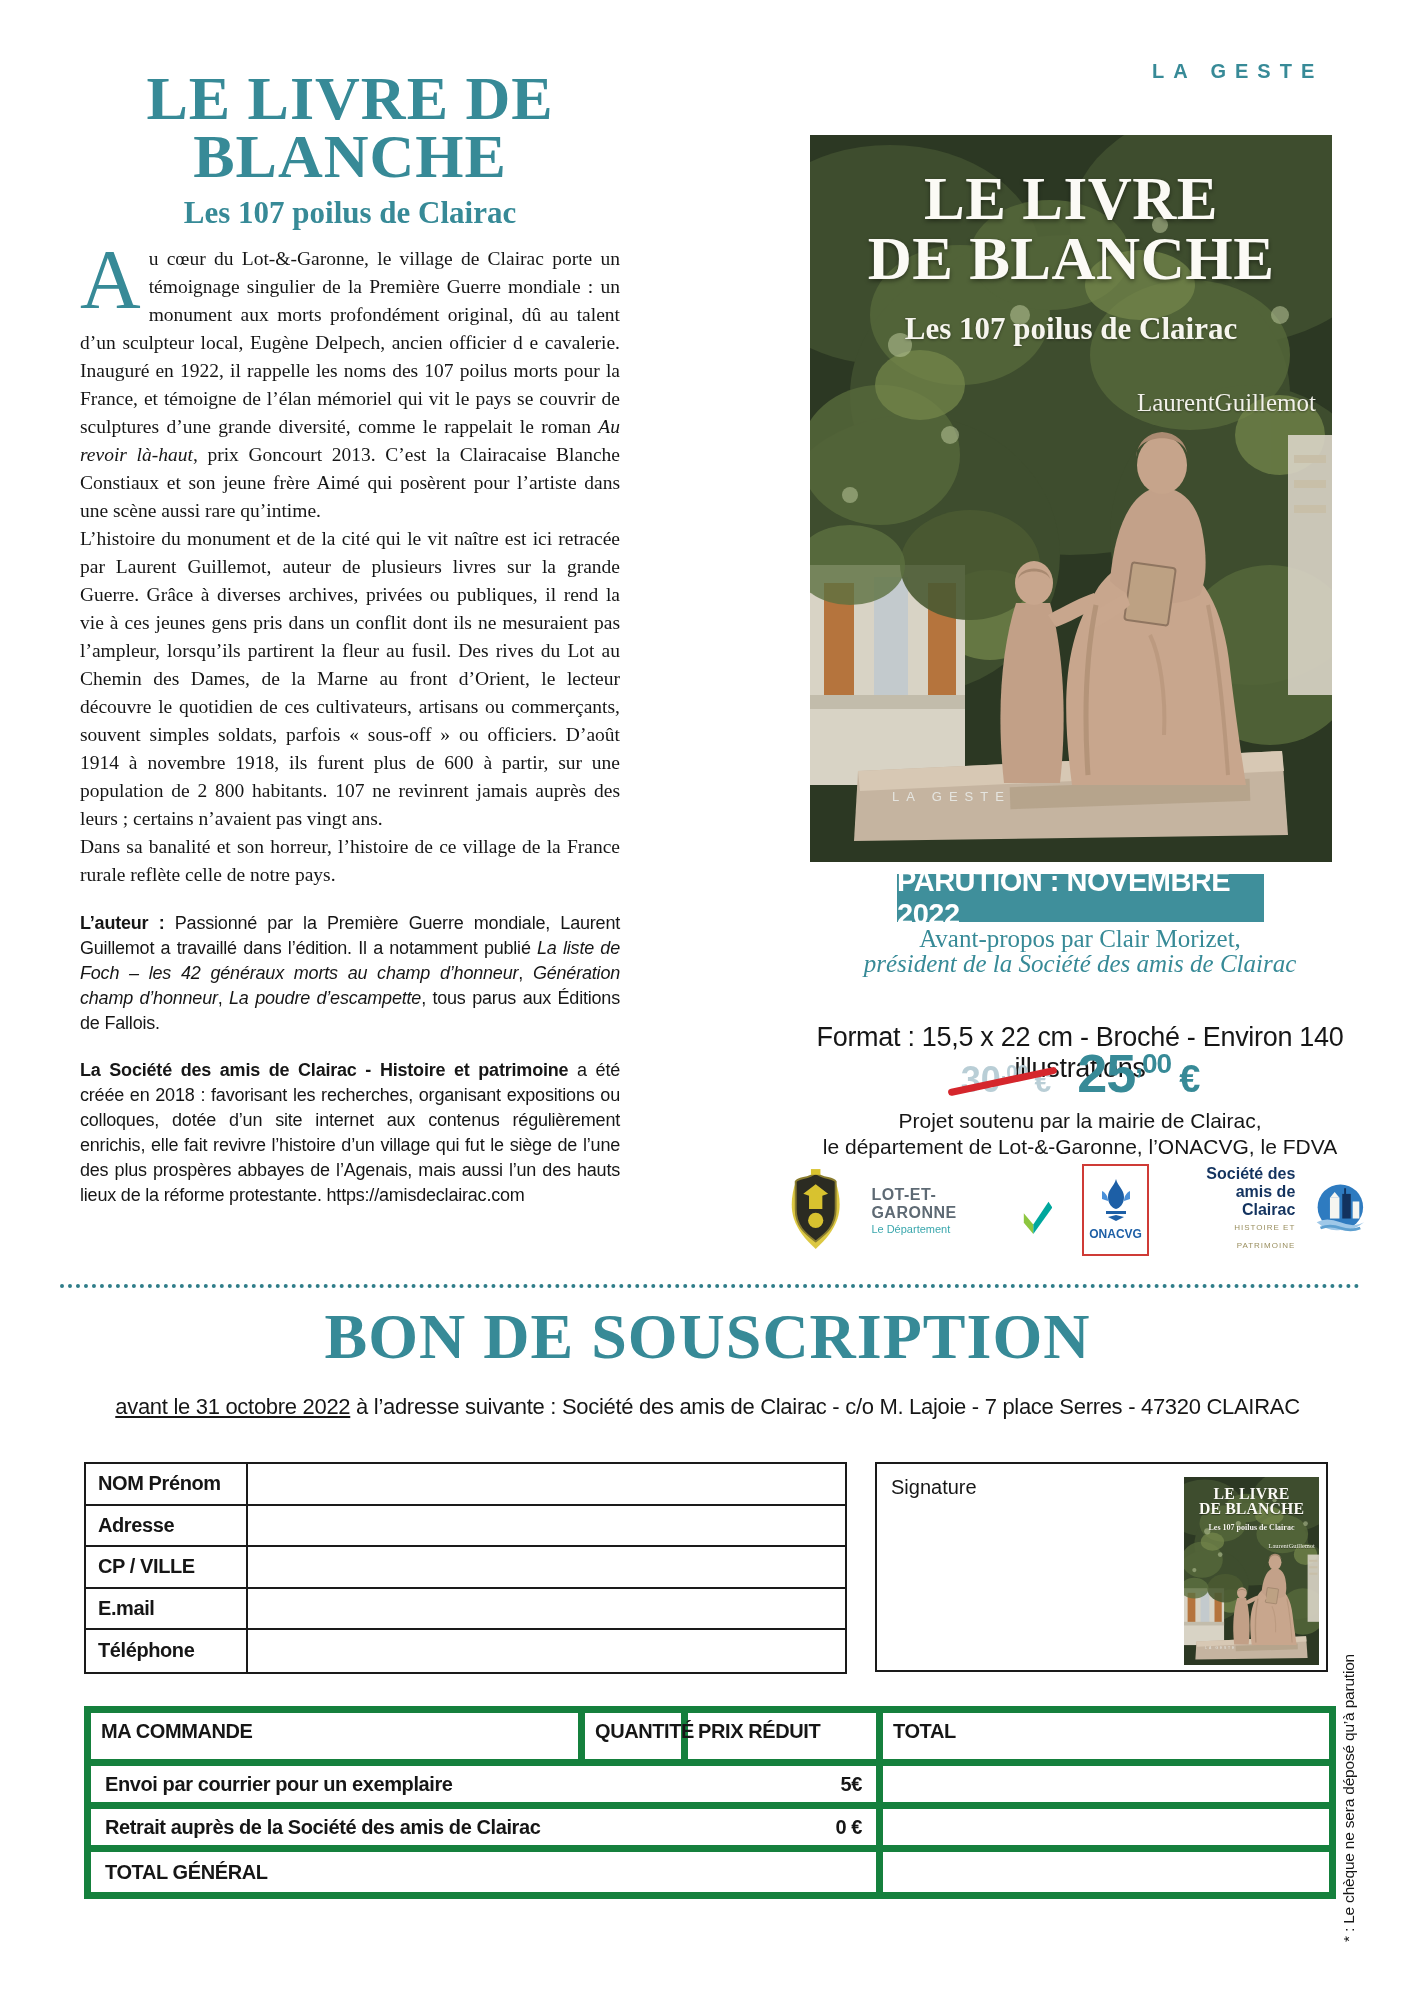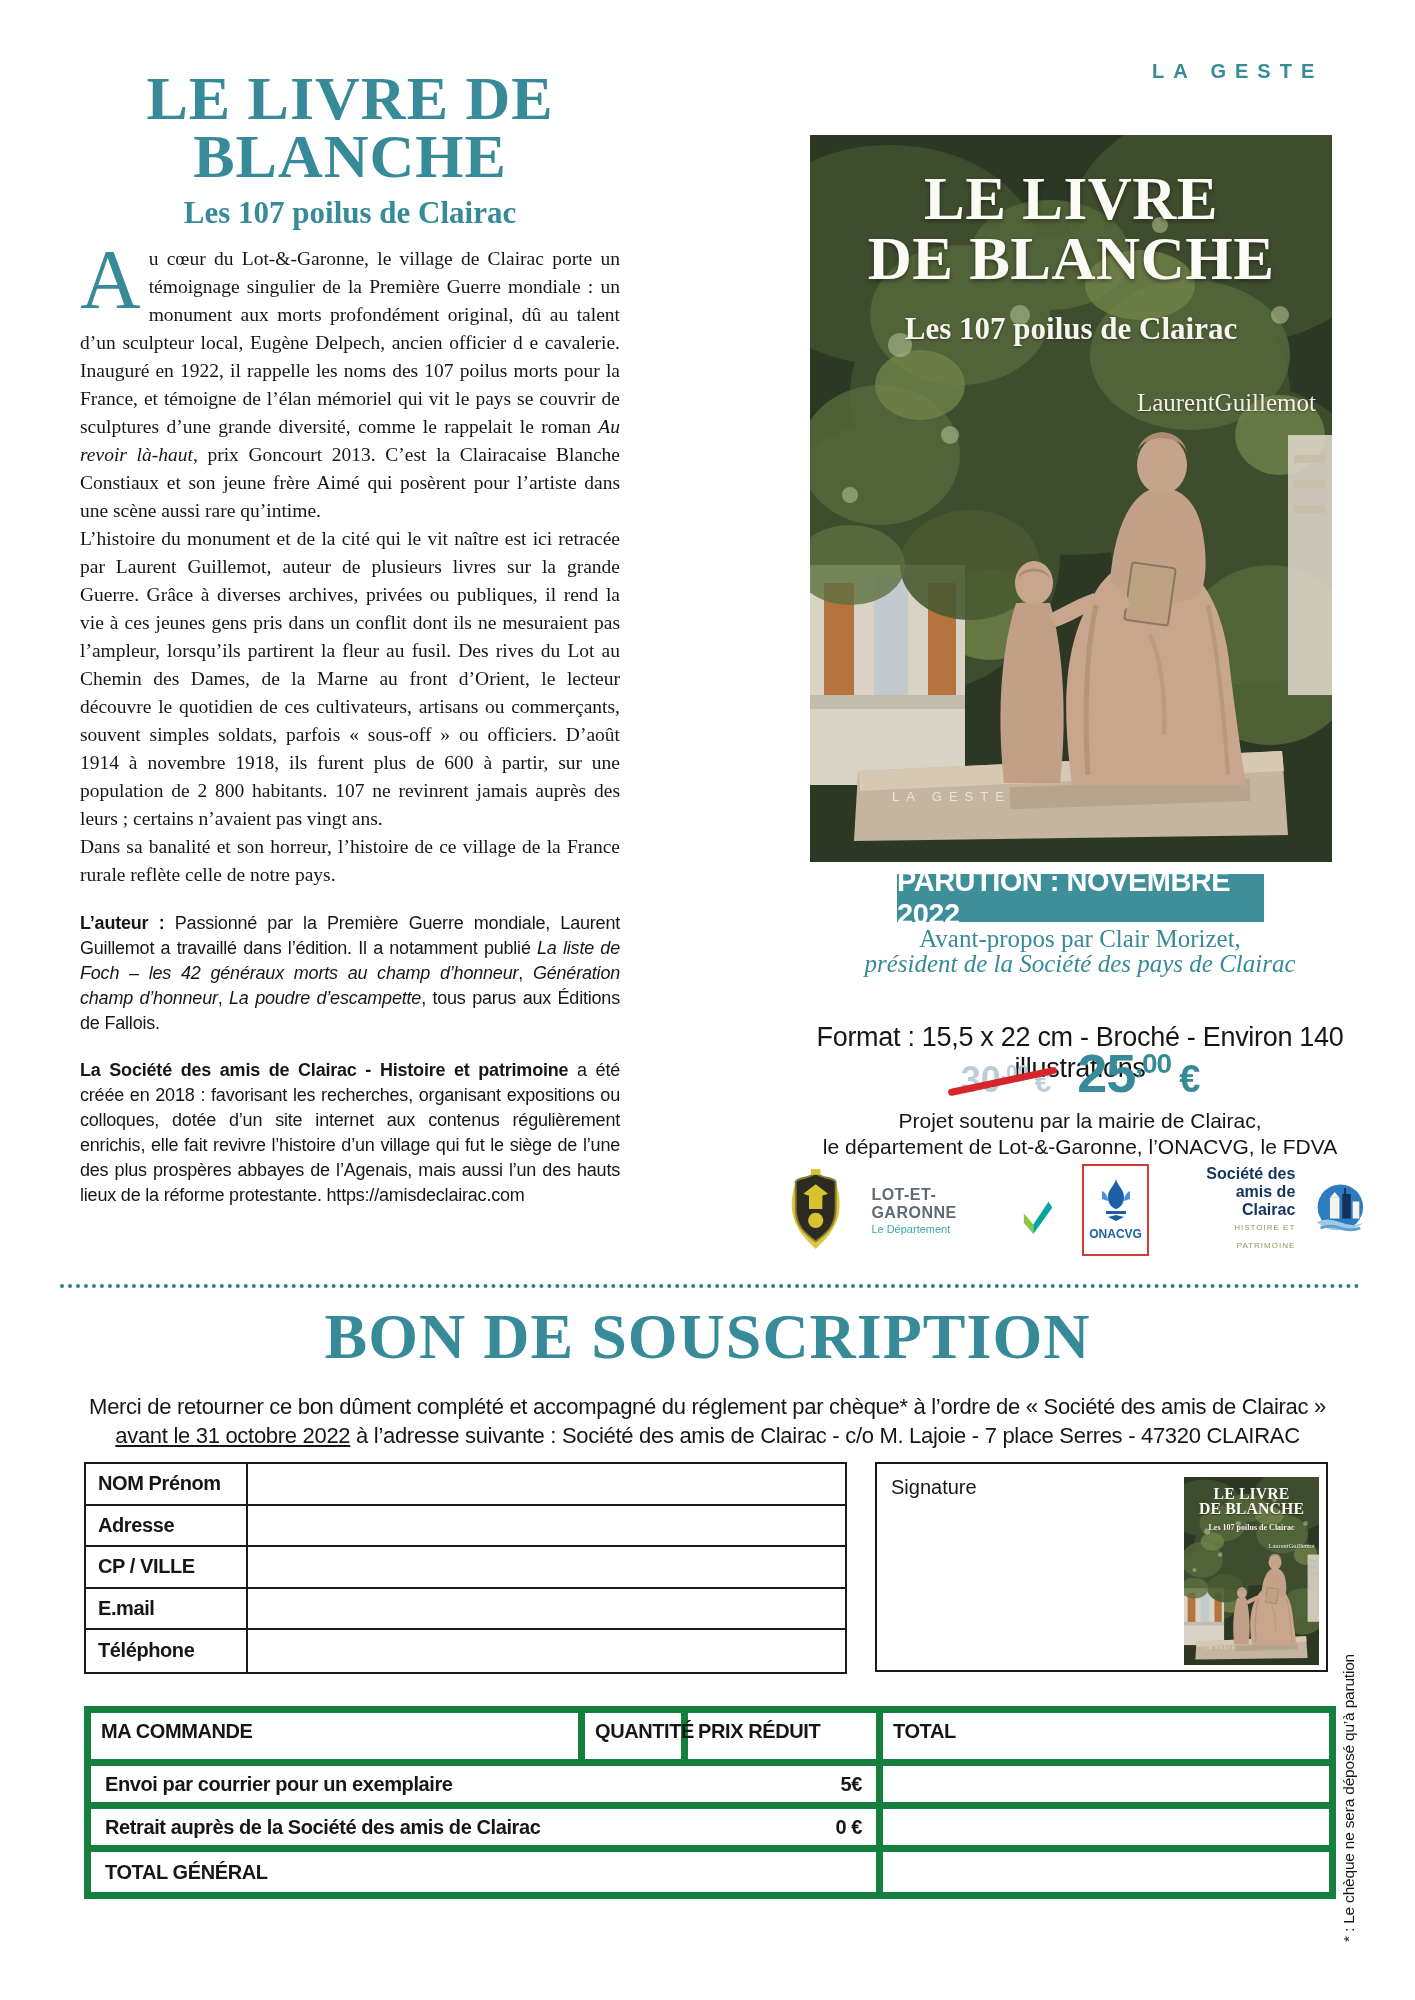"président de la Société des" div.l2 { text: pays -> amis }
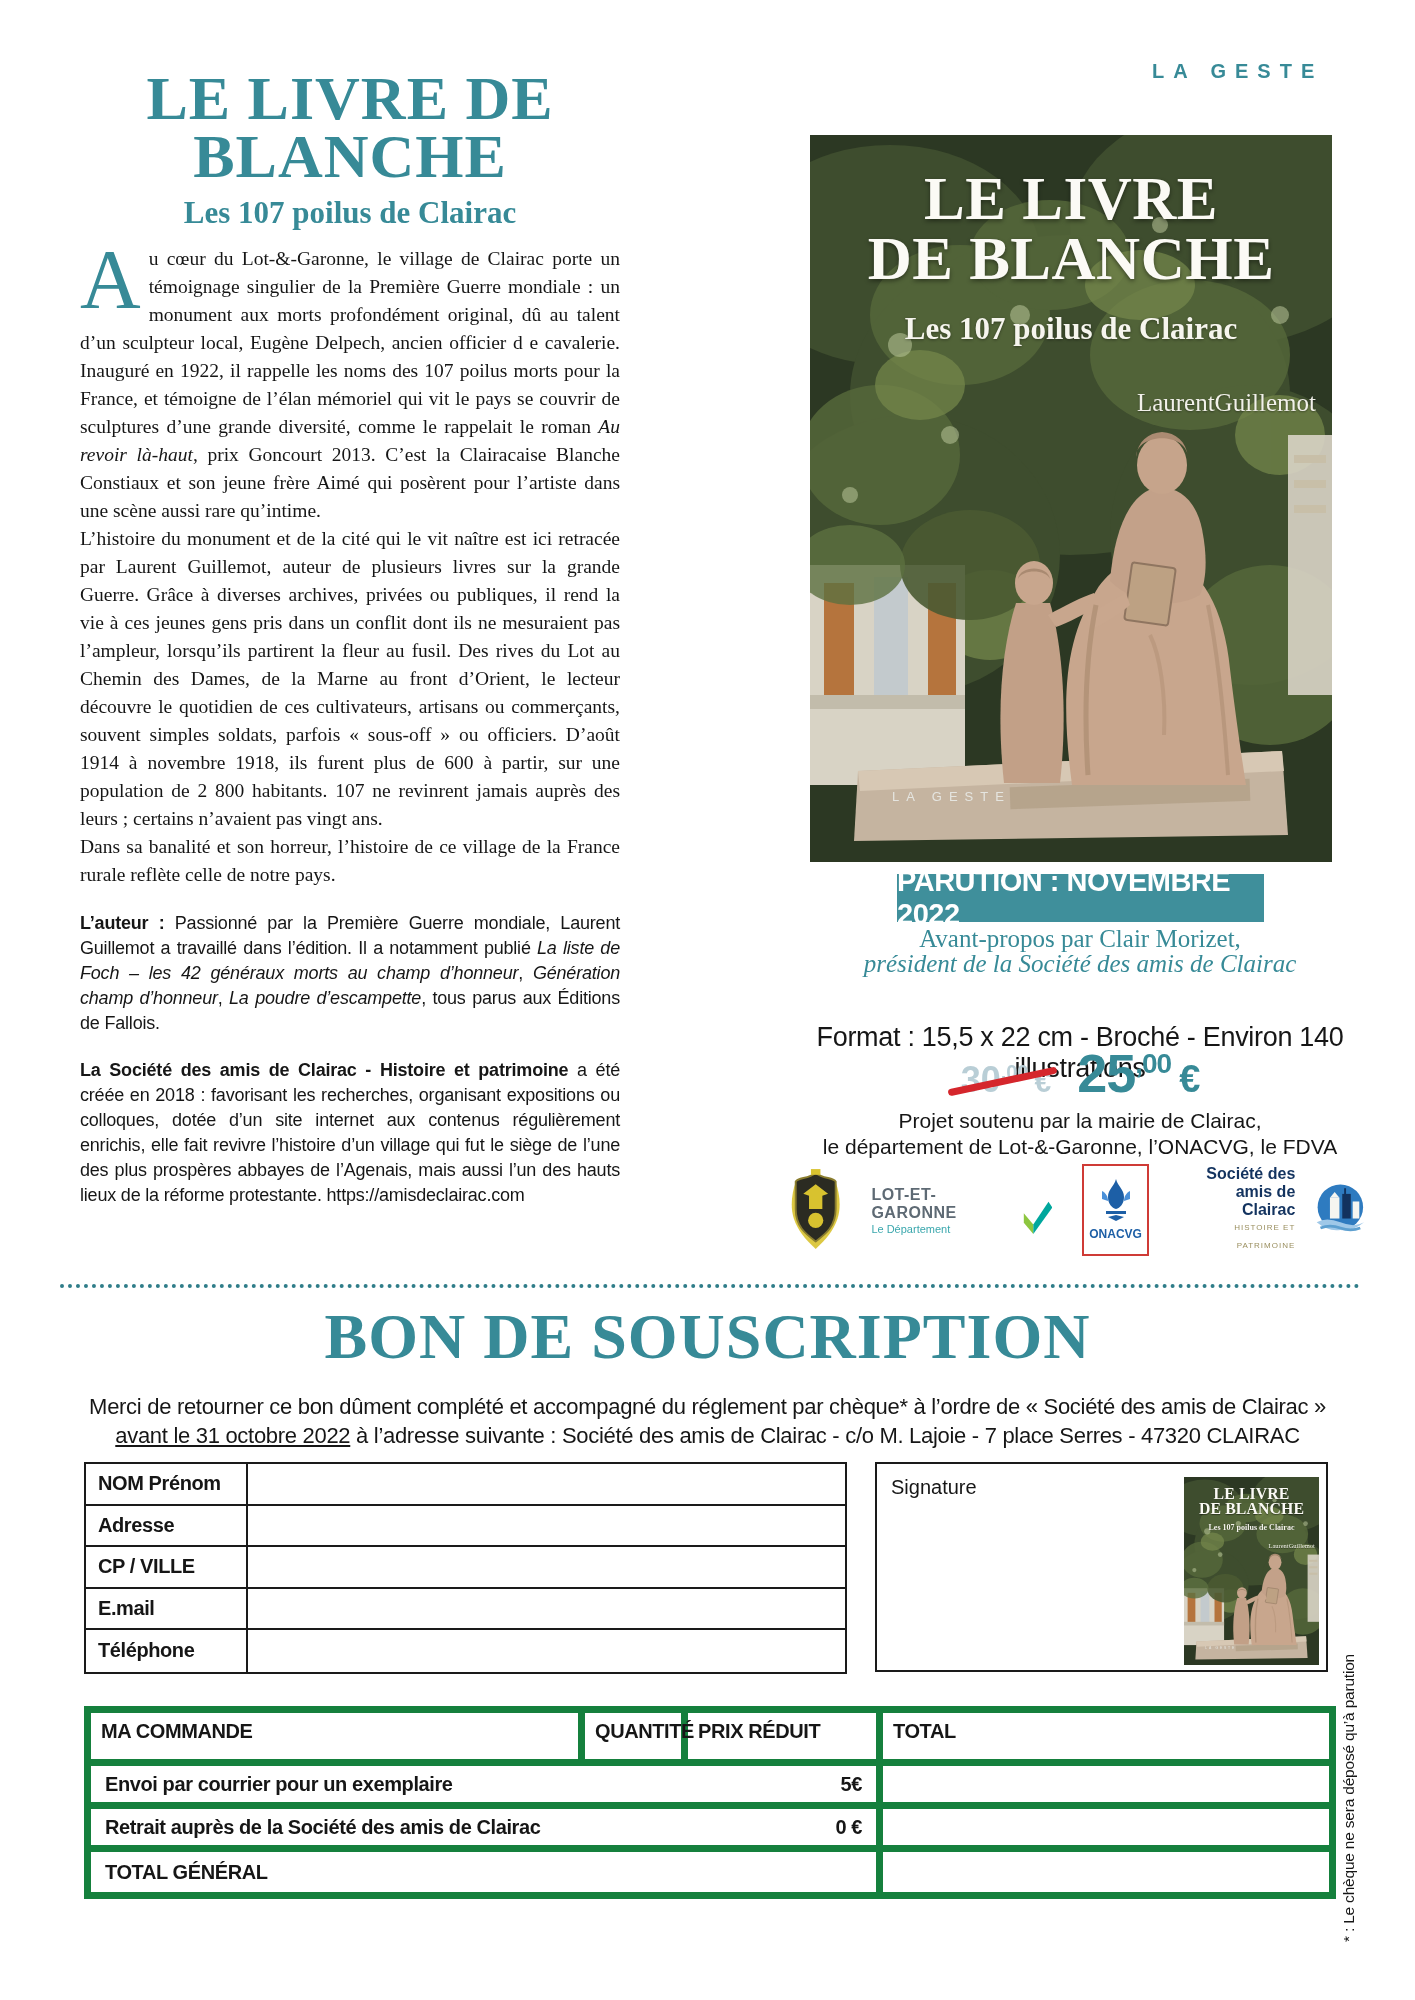"Merci de retourner ce bon" div { html: <div>Merci de retourner ce bon dûment complété et accompagné du réglement par chèque* à l’ordre de « Société des amis de Clairac »</div> -> none }
